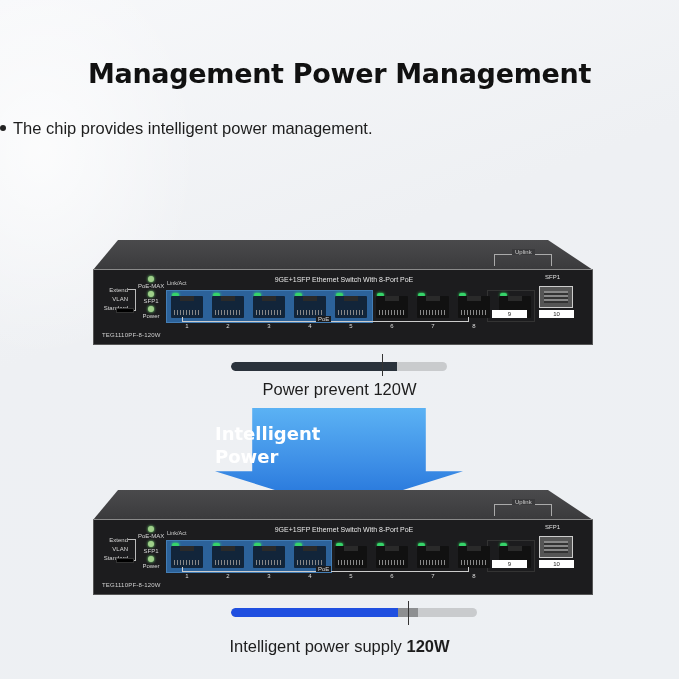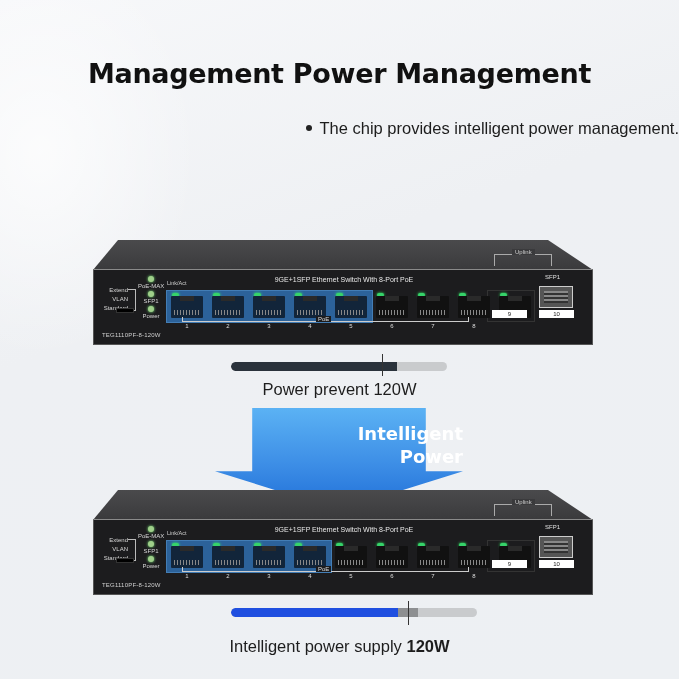"The chip provides intelligent power" .bullets { text-align: right -> left }
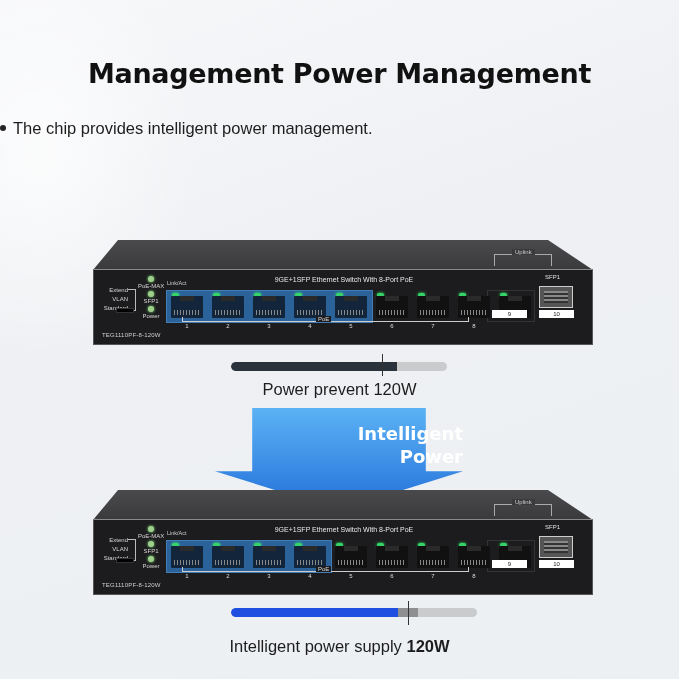"Intelligent" .arrow-text { text-align: right -> left }
